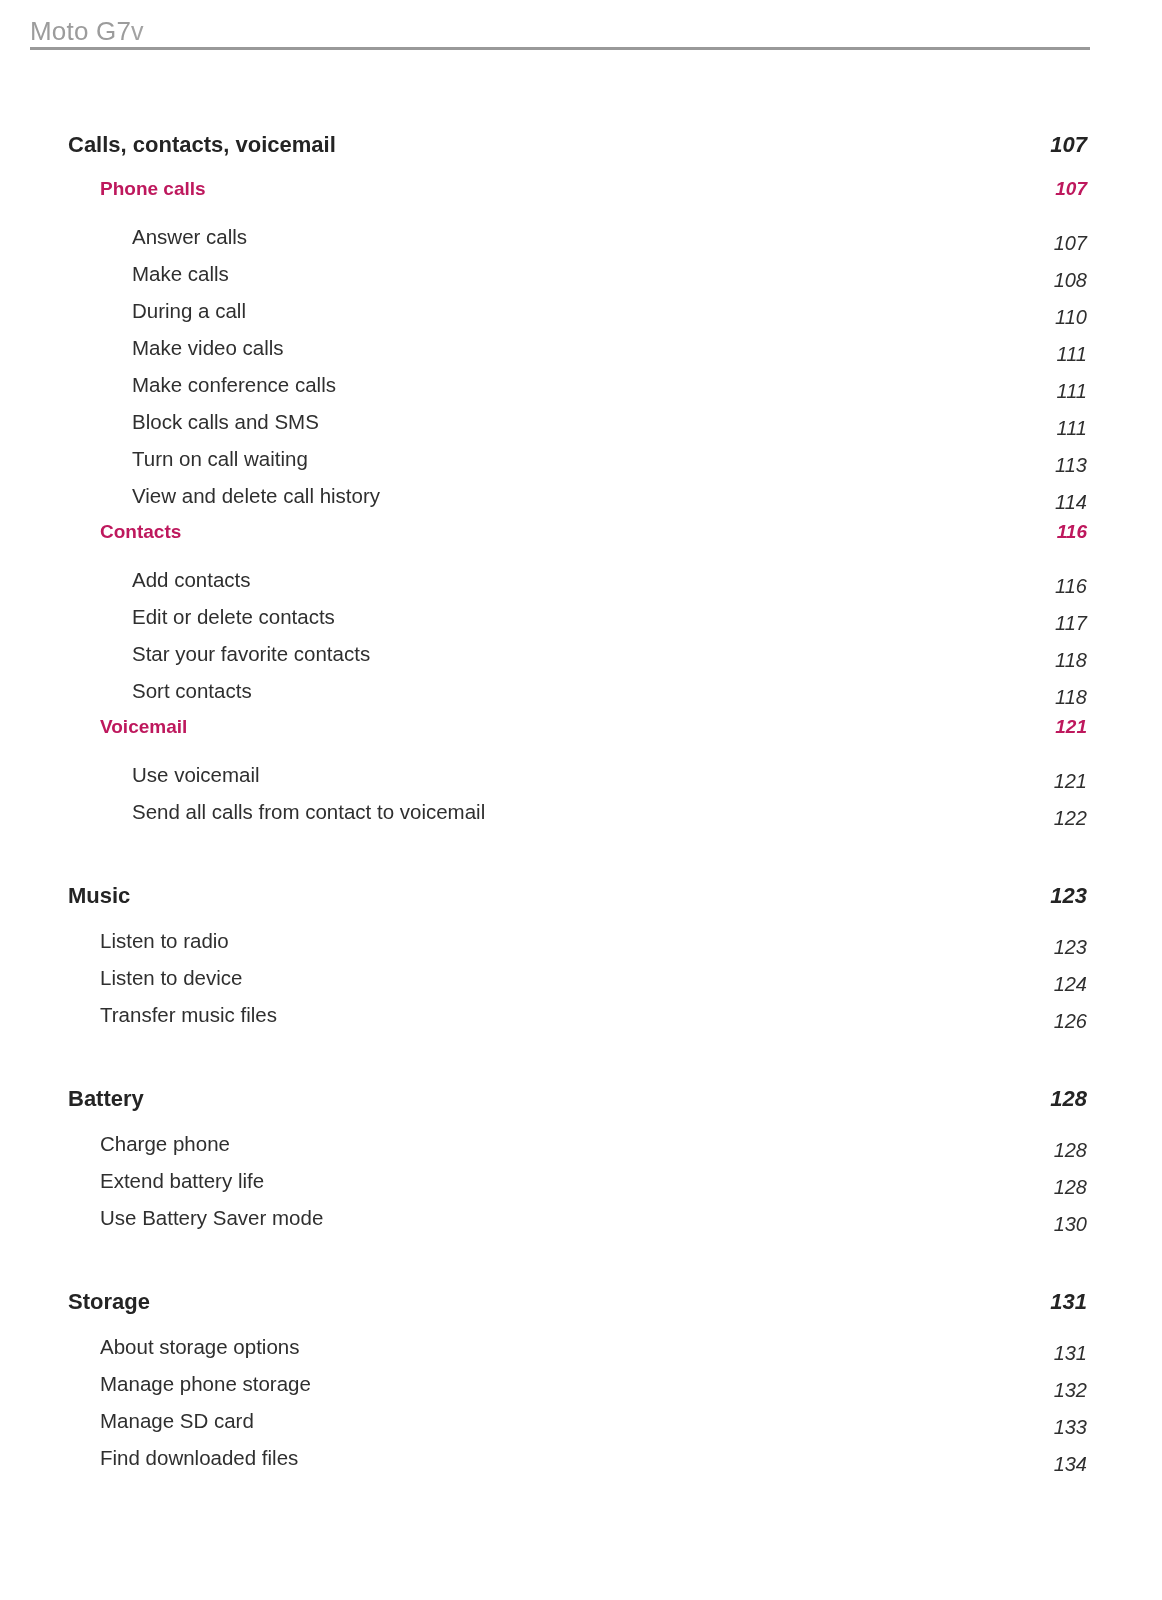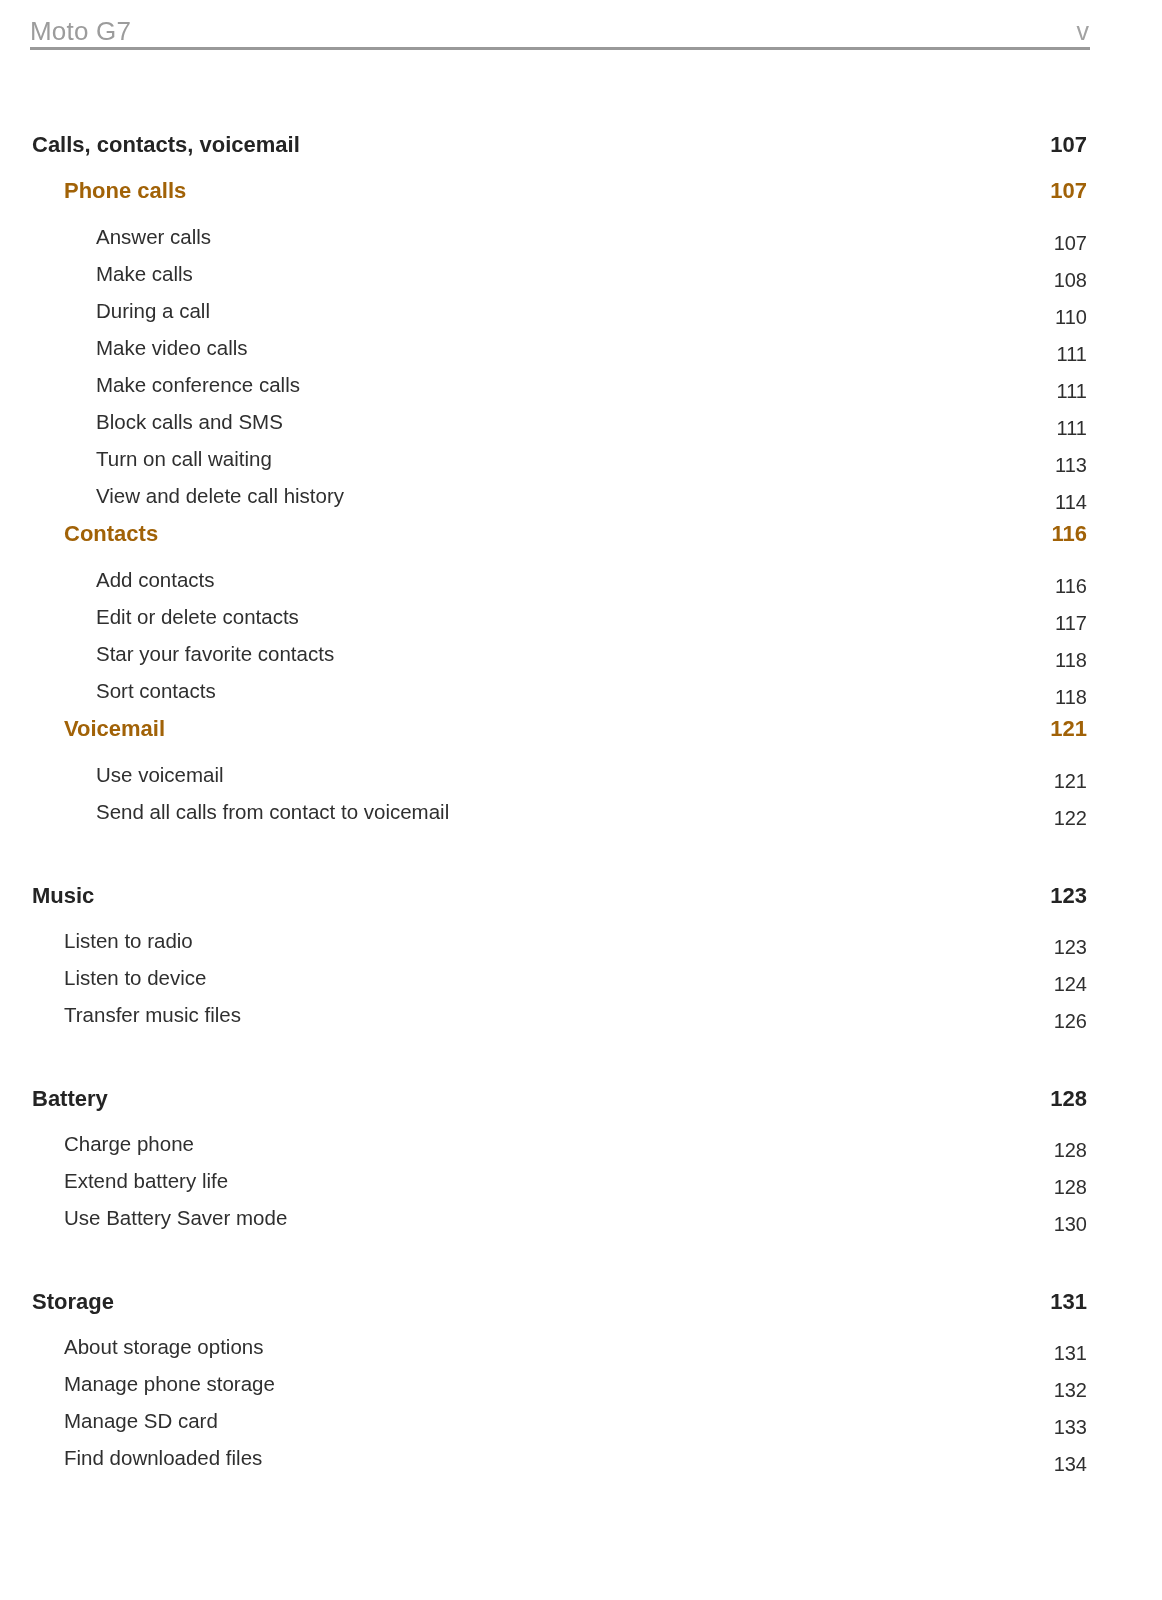"Moto G7" .page-header .header-row { justify-content: space-between -> none }
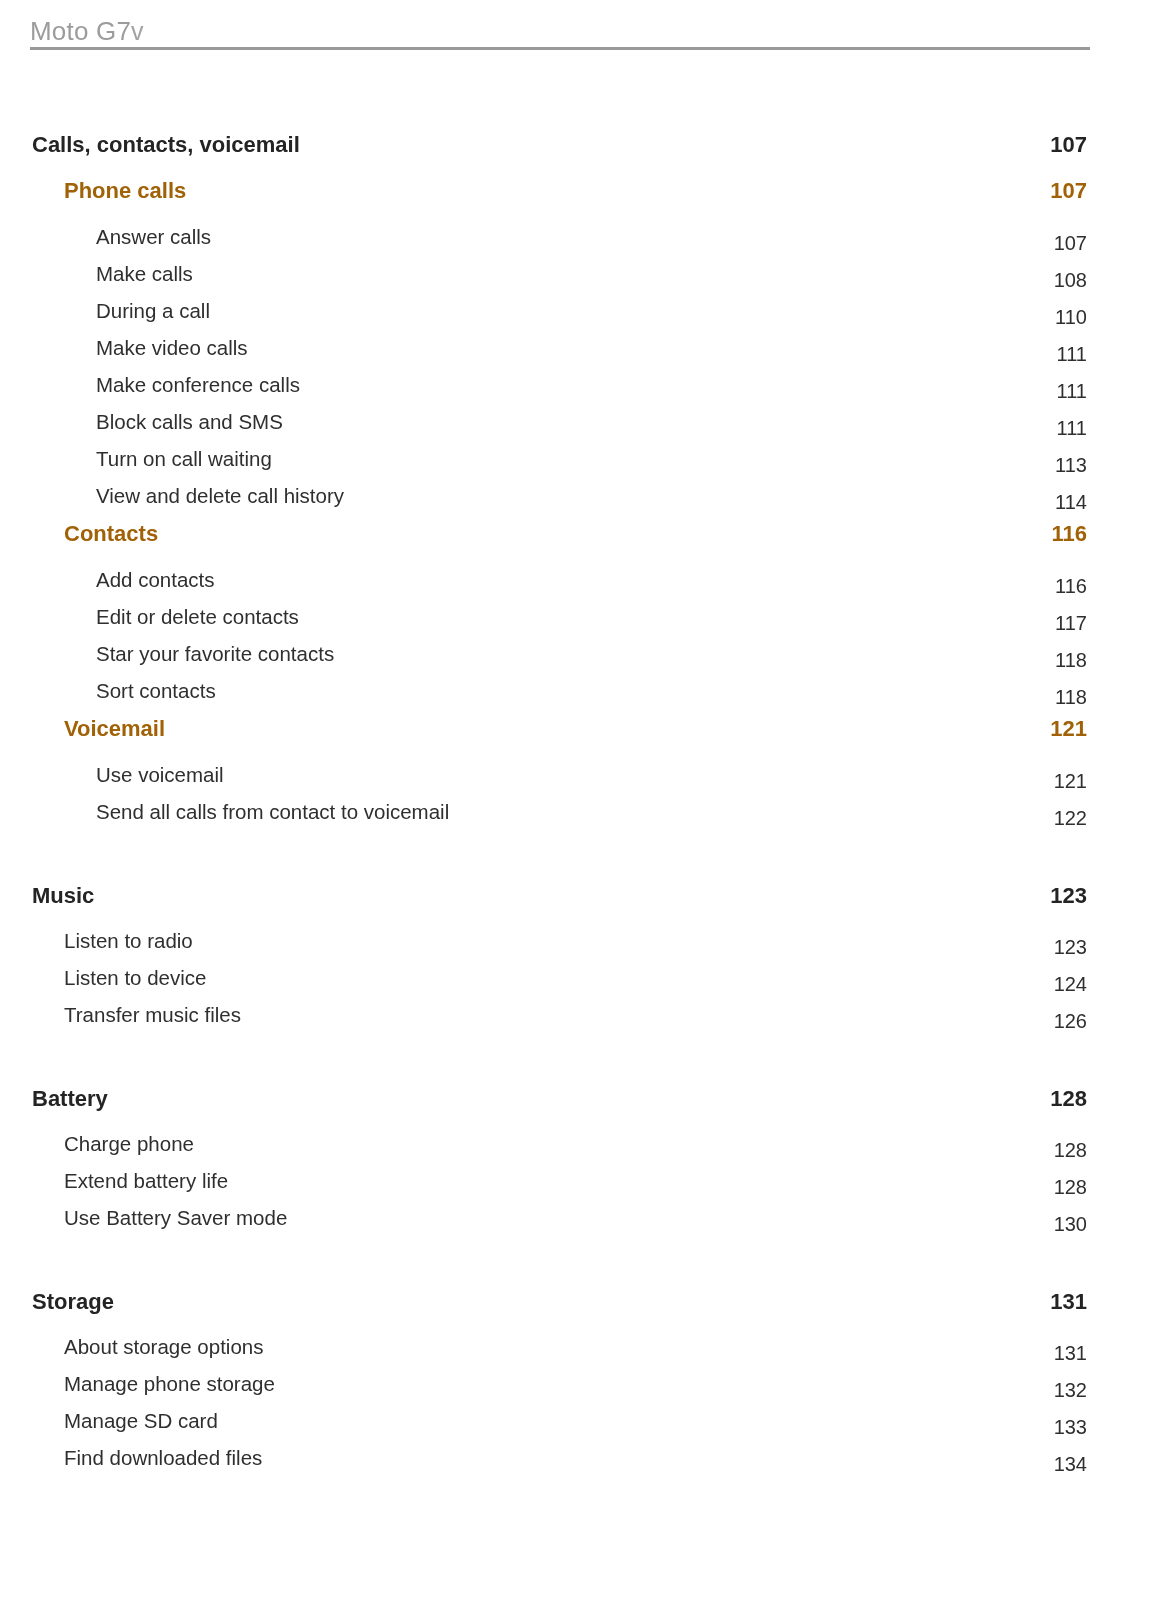"Calls, contacts, voicemail" .toc-label { margin-left: none -> 36px }
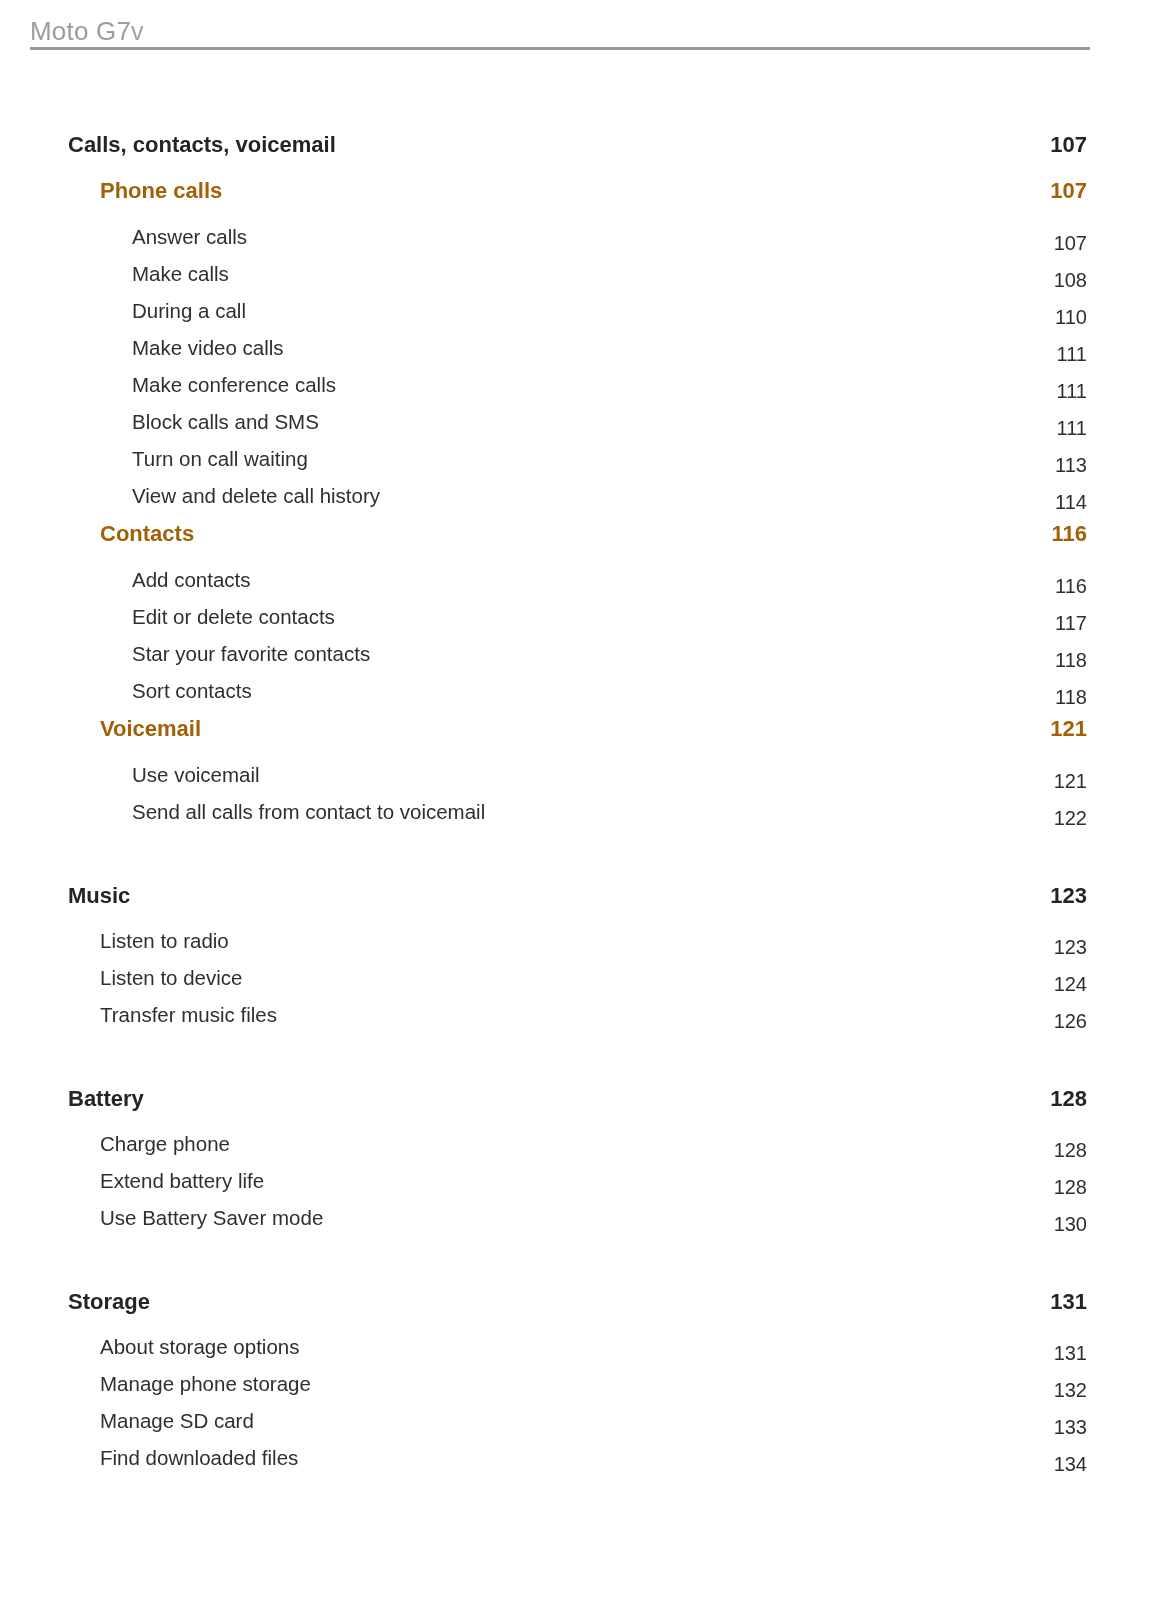"107" .toc-page { font-style: none -> italic }
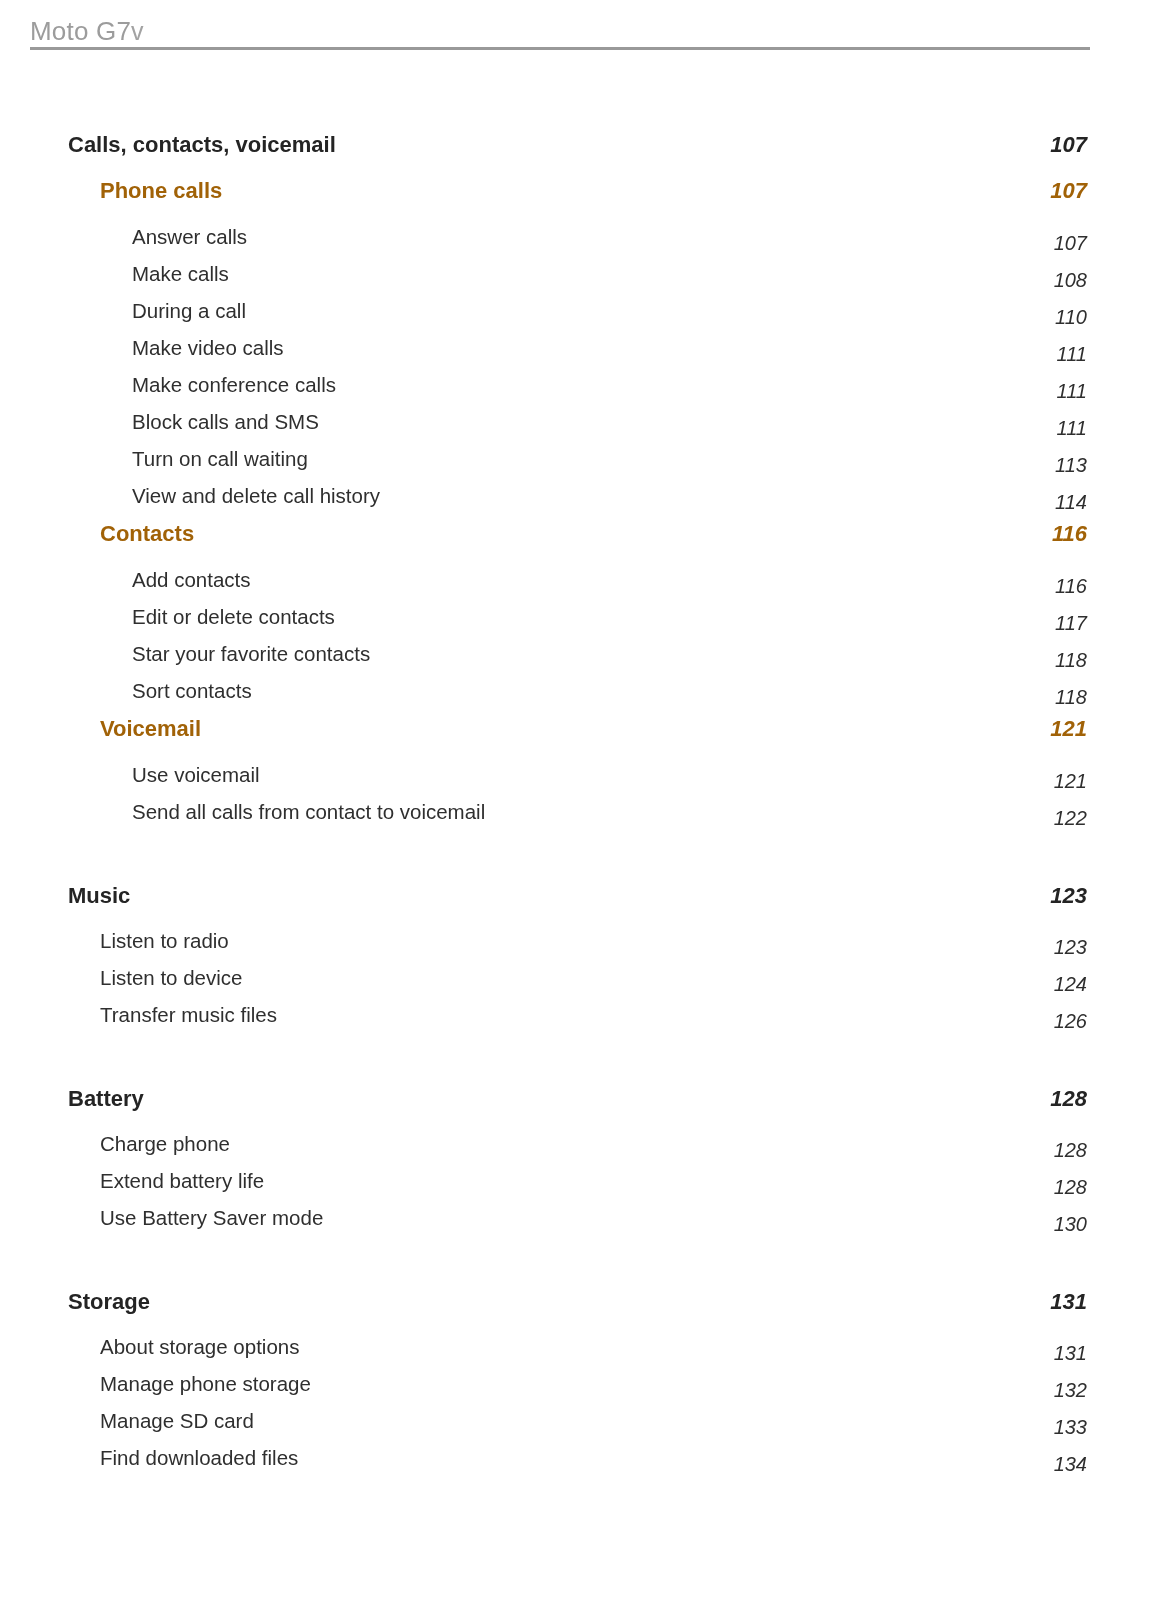"Phone calls" .lvl2 .toc-label, .lvl2 .toc-page { color: #a16207 -> #be185d; font-size: 22px -> 19px }
